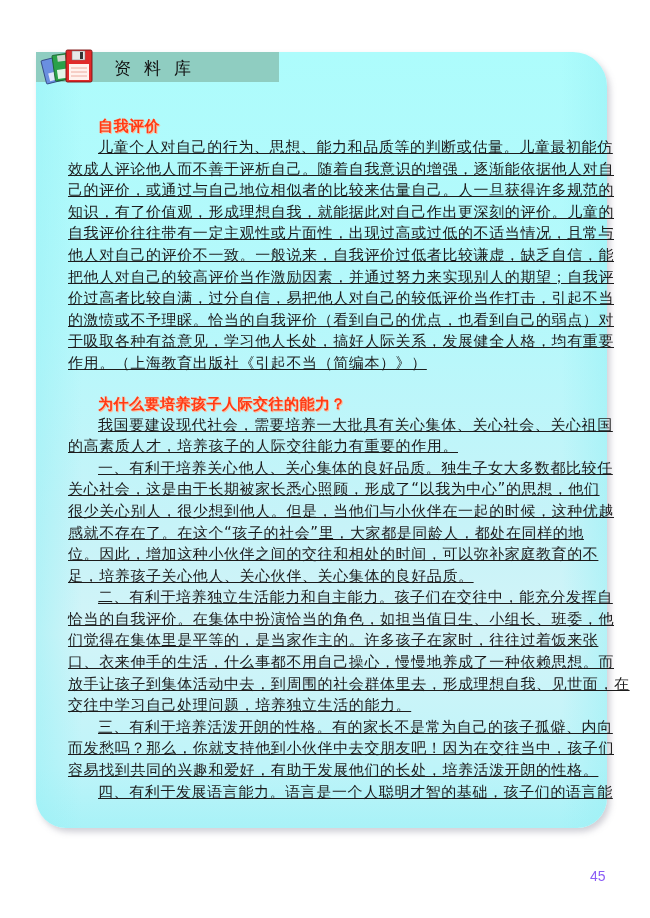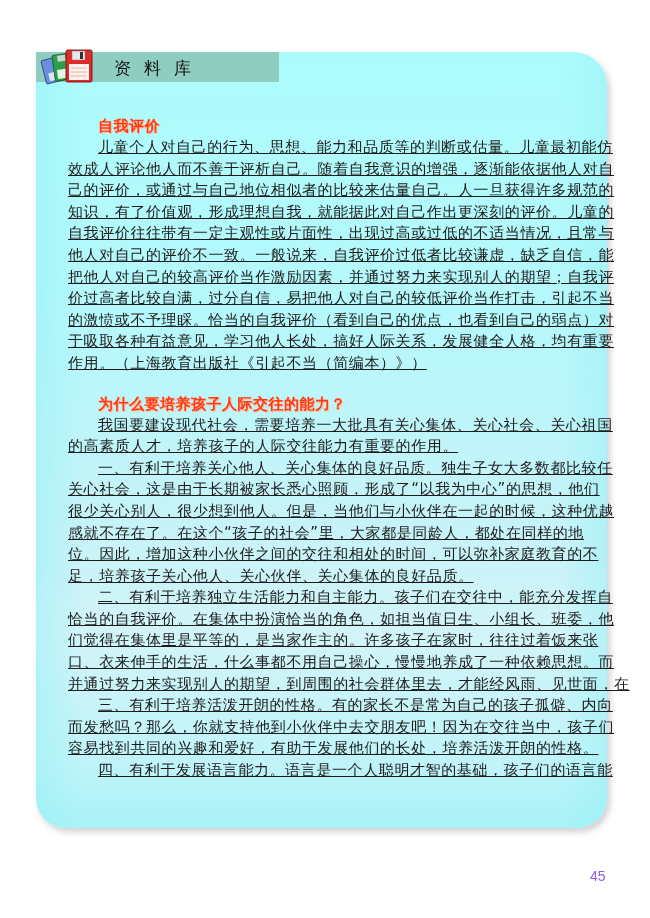"并通过努力来实现别人的期望，到周围的社会群体里去，才能经风雨、见世面，在" div.line { text: 并通过努力来实现别人的期望，到周围的社会群体里去，才能经风雨 -> 放手让孩子到集体活动中去，到周围的社会群体里去，形成理想自我 }
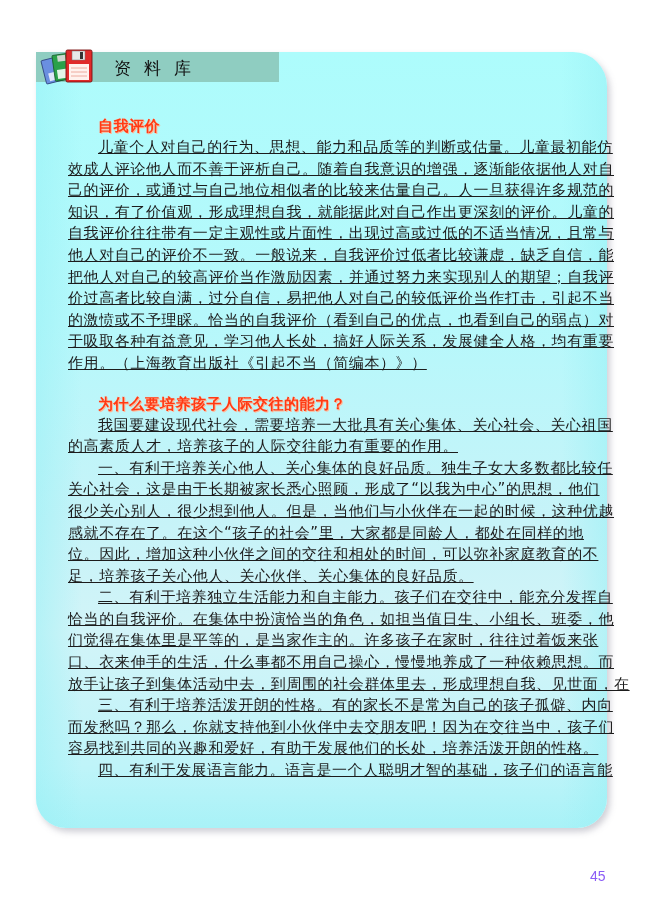"交往中学习自己处理问题，培养独立生活的能力。" div.line { html: none -> <div>交往中学习自己处理问题，培养独立生活的能力。</div> }
